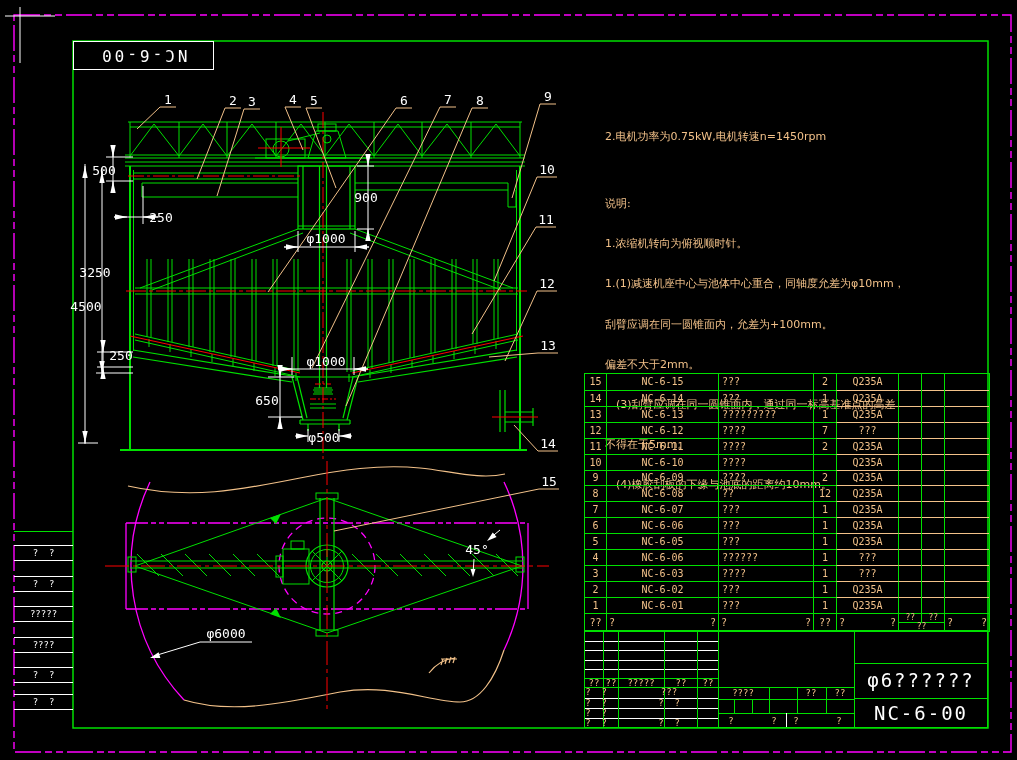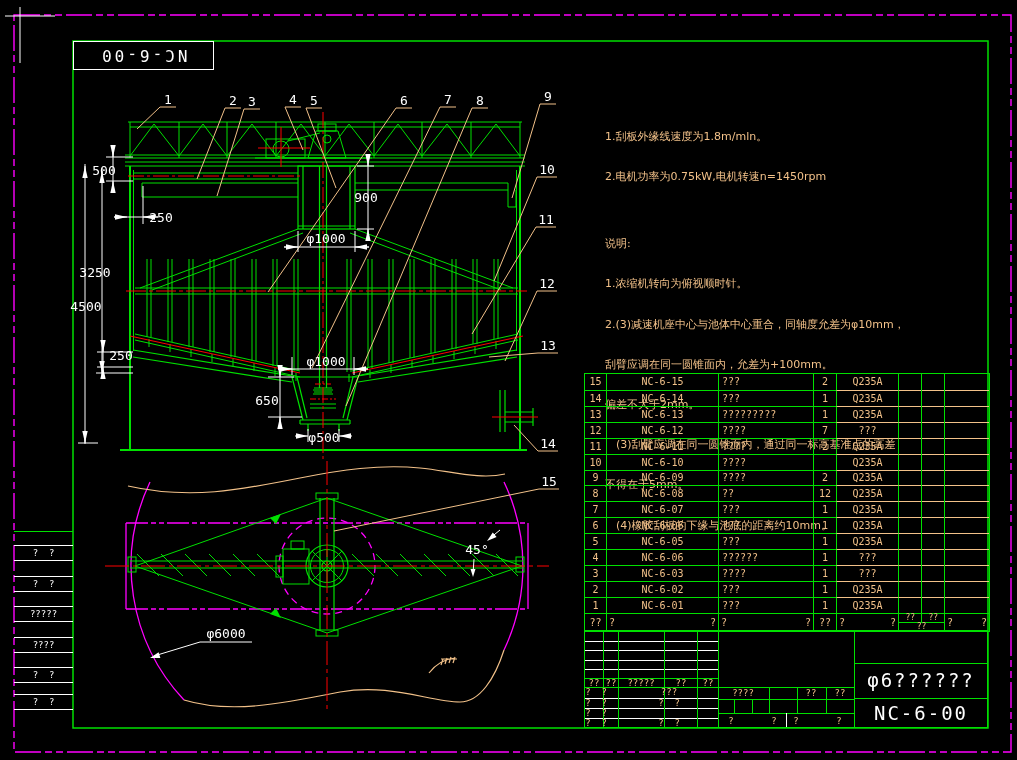"1.刮板外缘线速度为1.8m/mln。" div { html: <div>1.刮板外缘线速度为1.8m/mln。</div> -> none }
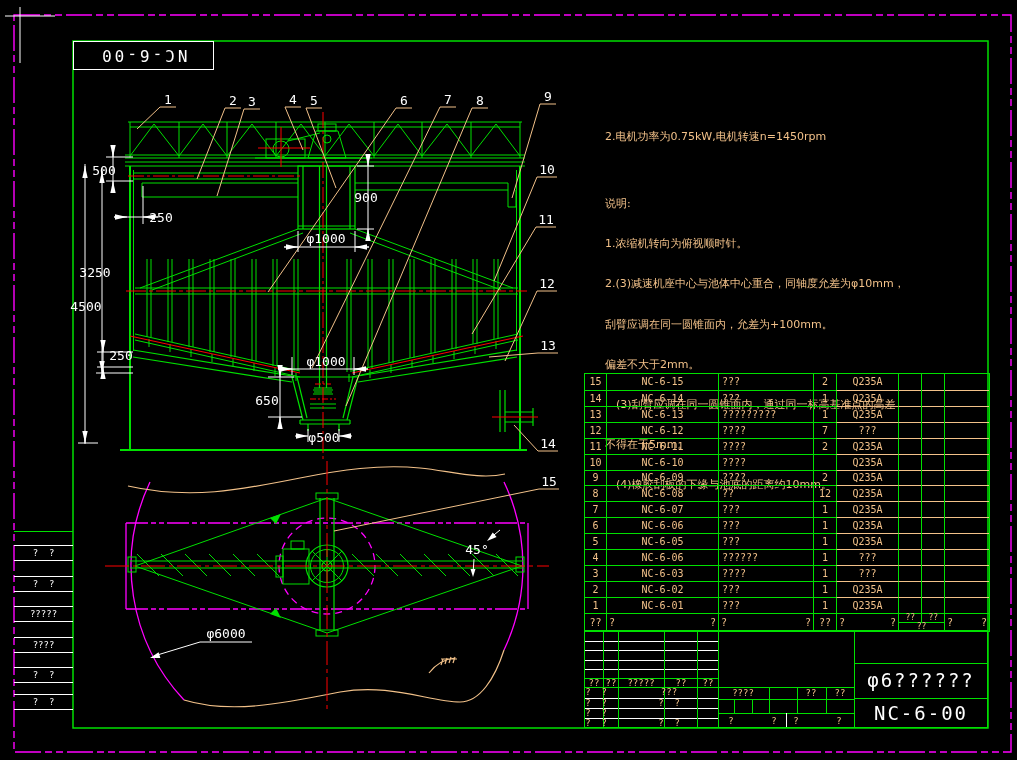"2.(3)减速机座中心与池体中心重合，同轴度允差为φ10mm，" div { text: 2.(3 -> 1.(1 }
